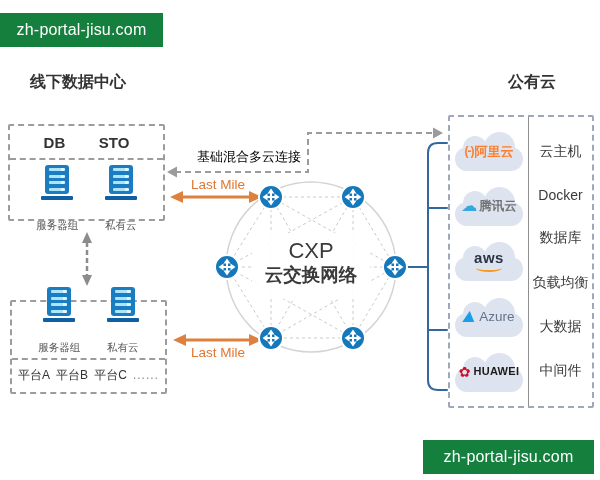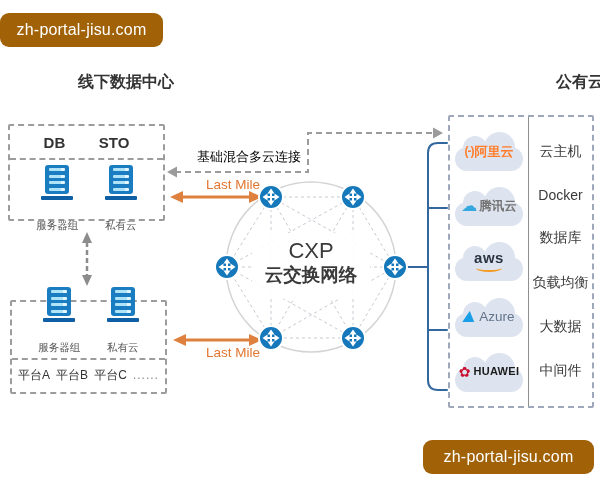"zh-portal-jisu.com" .banner { background: #a16207 -> #15803d; border-radius: 9px -> none }
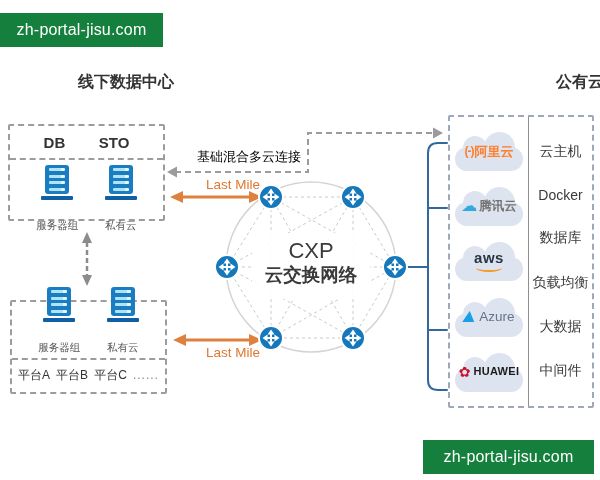"线下数据中心" .sec-title { margin-left: 48px -> none }
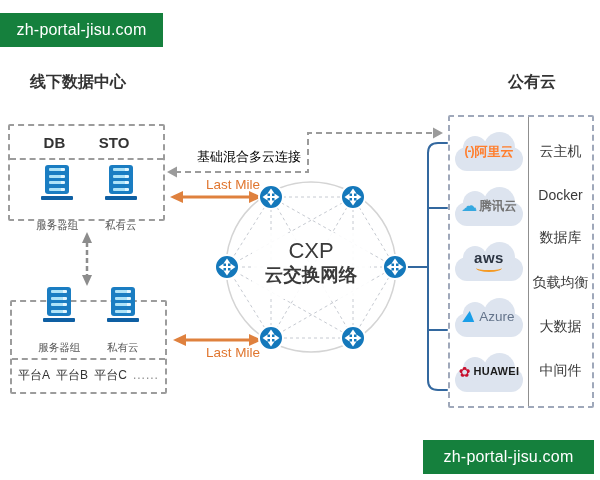"Last Mile" .lastmile { text-align: right -> center }
